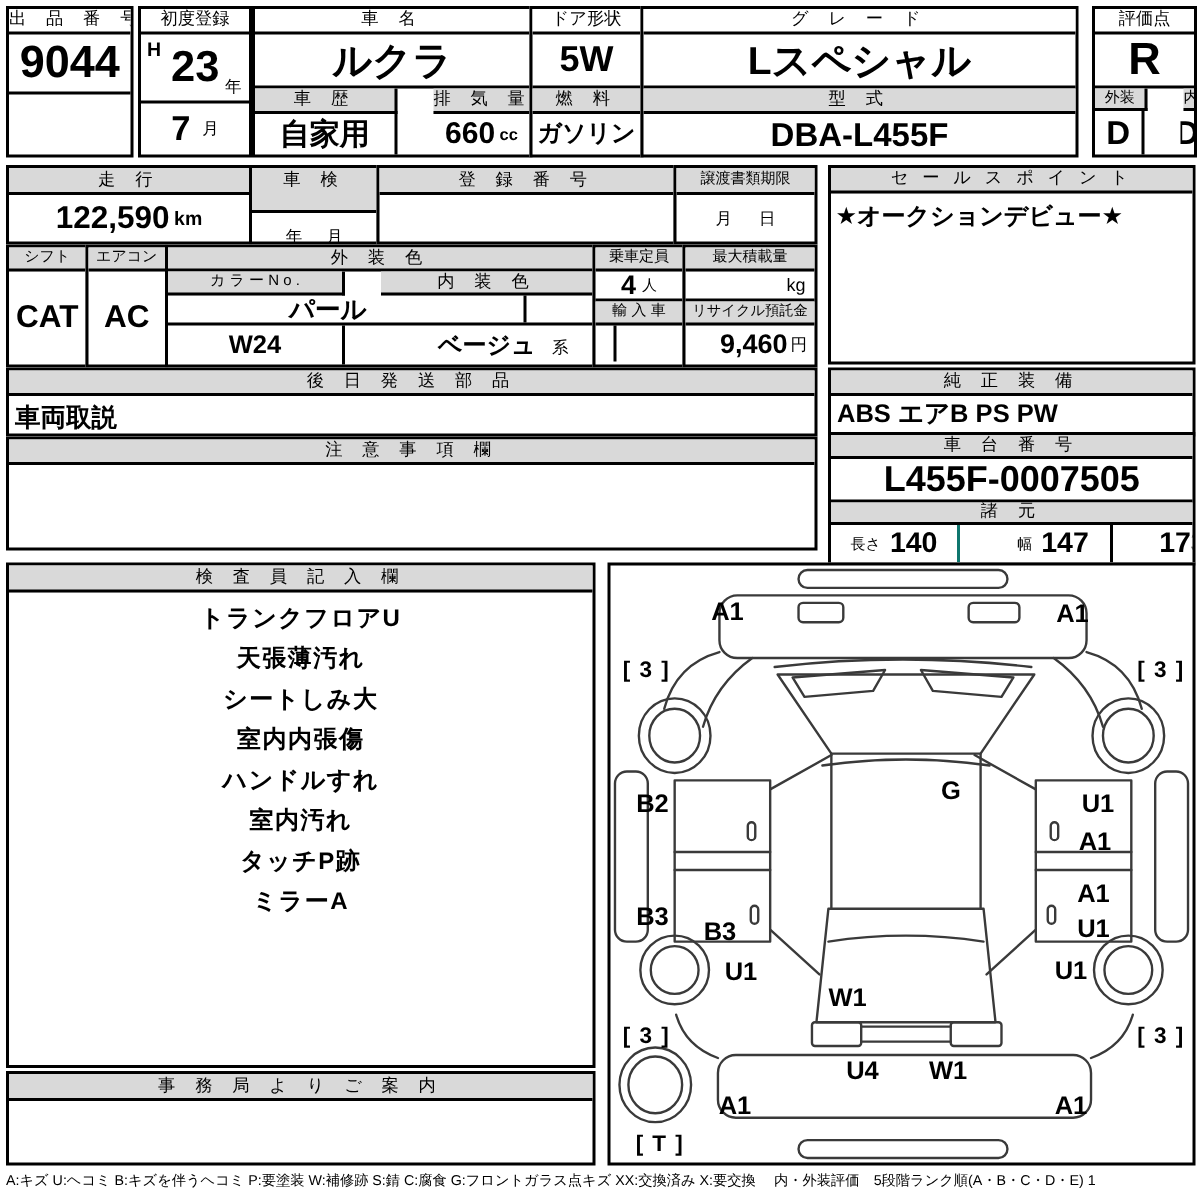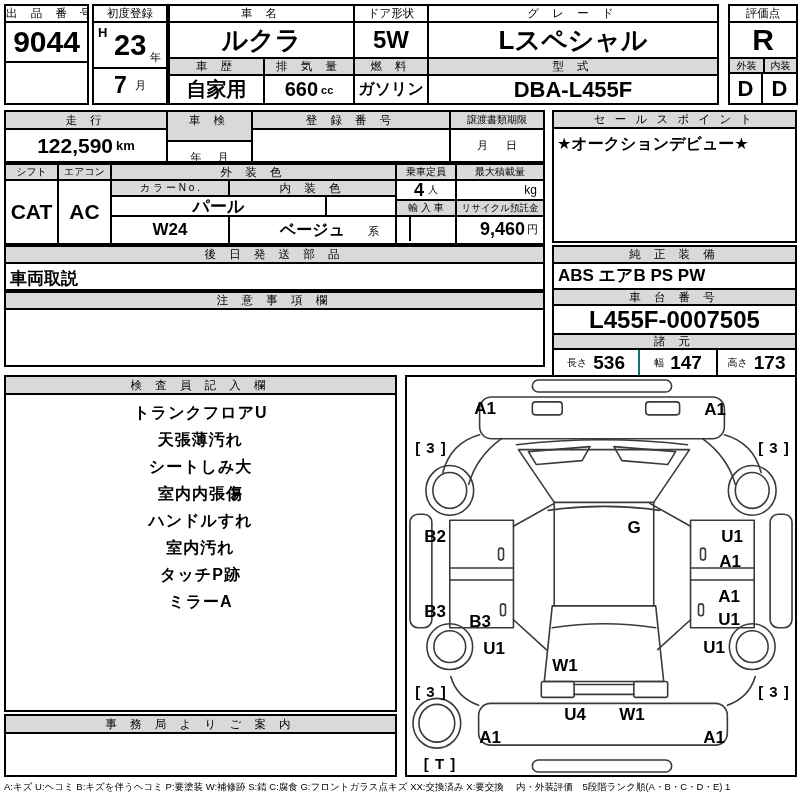"車 歴" .row { gap: none -> 24px }
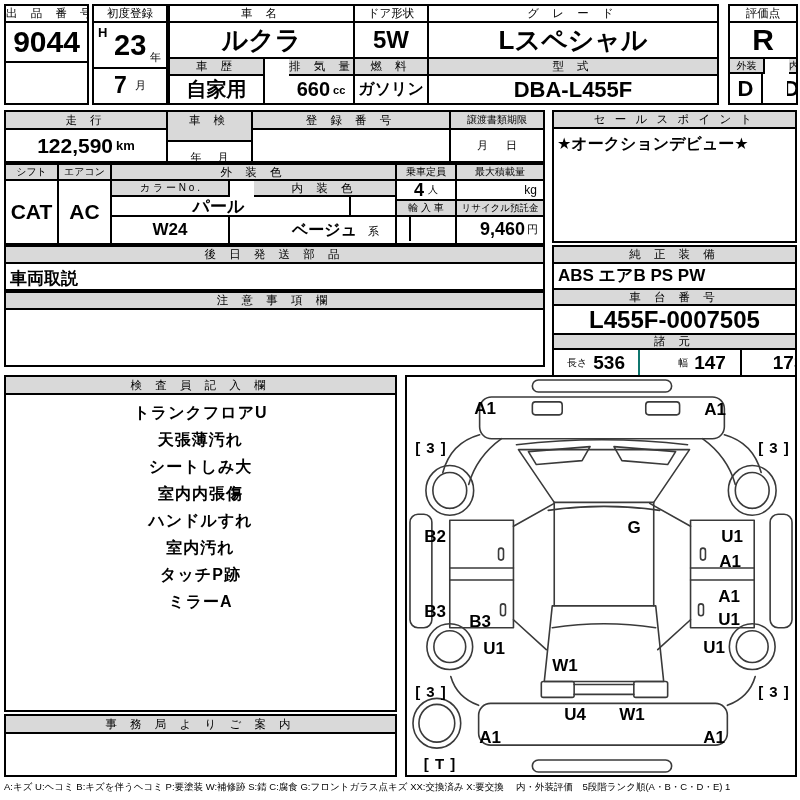"536" span.vb { text: 536 -> 140 }
